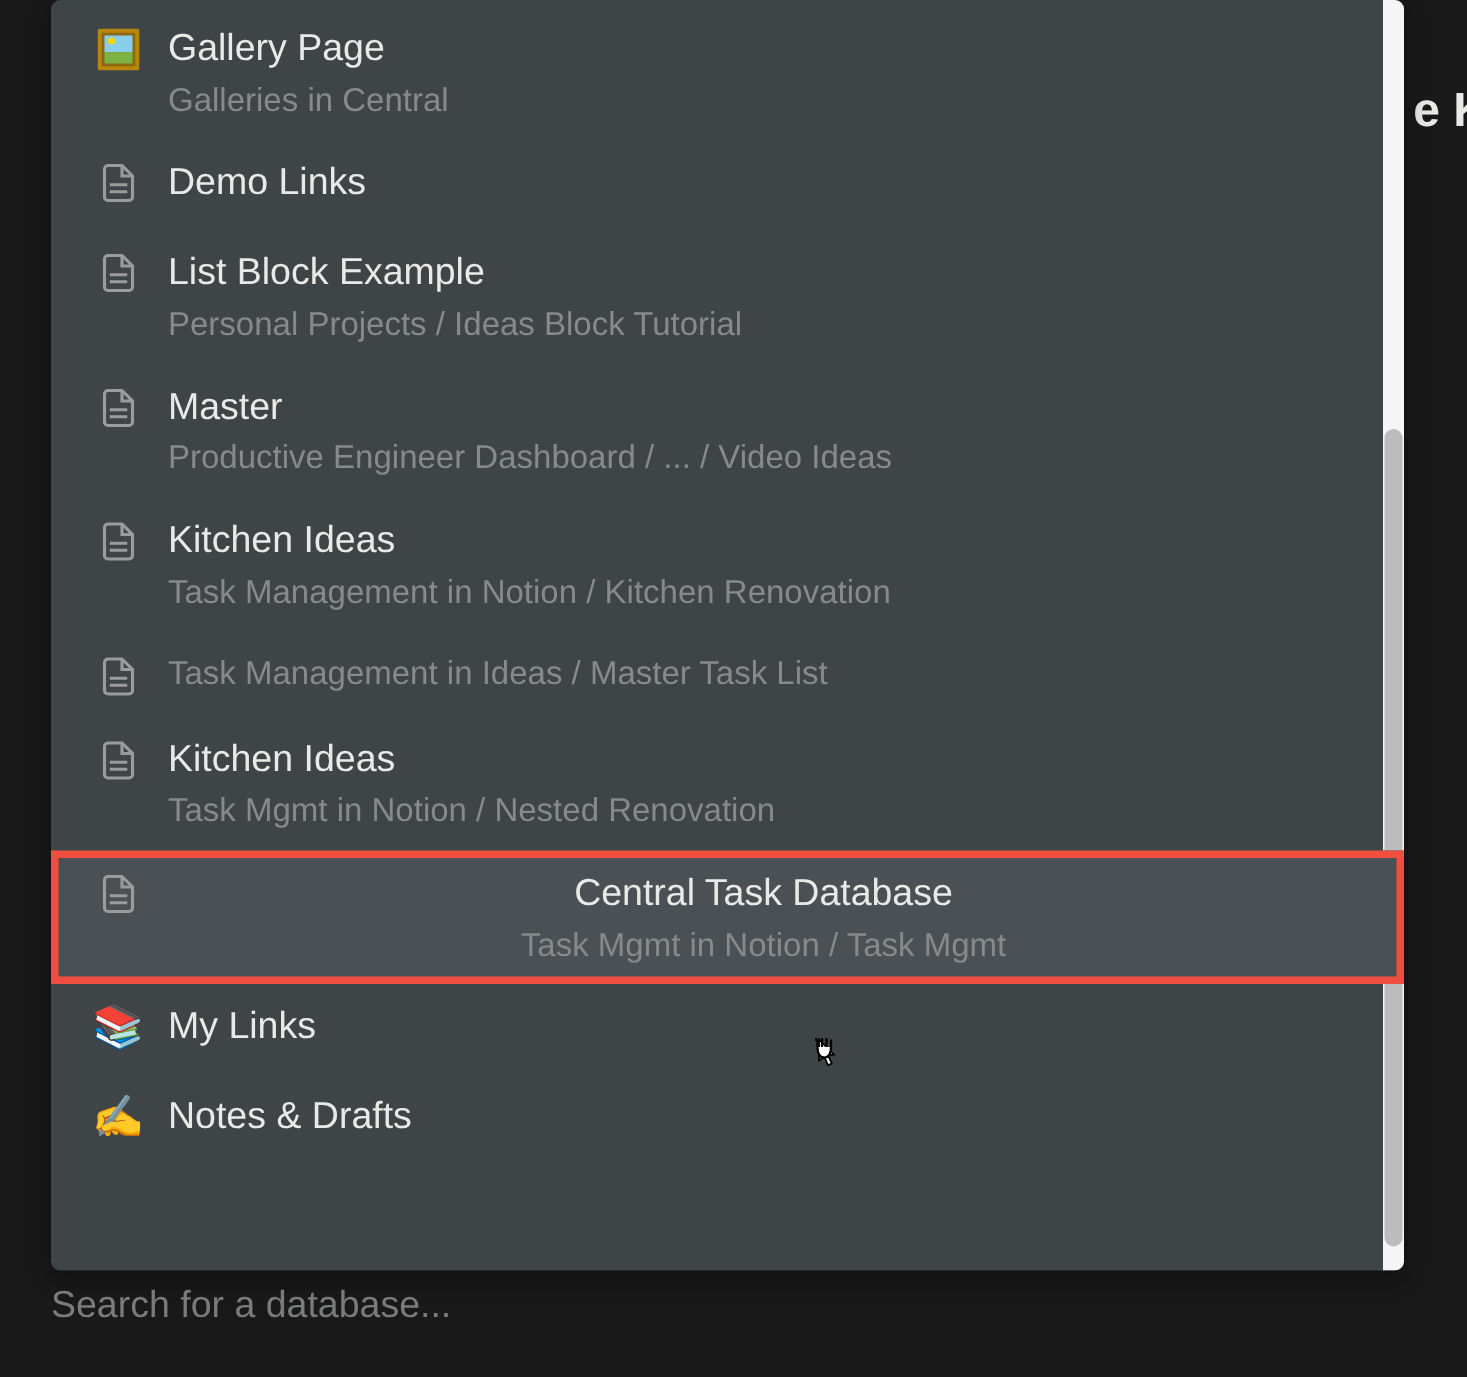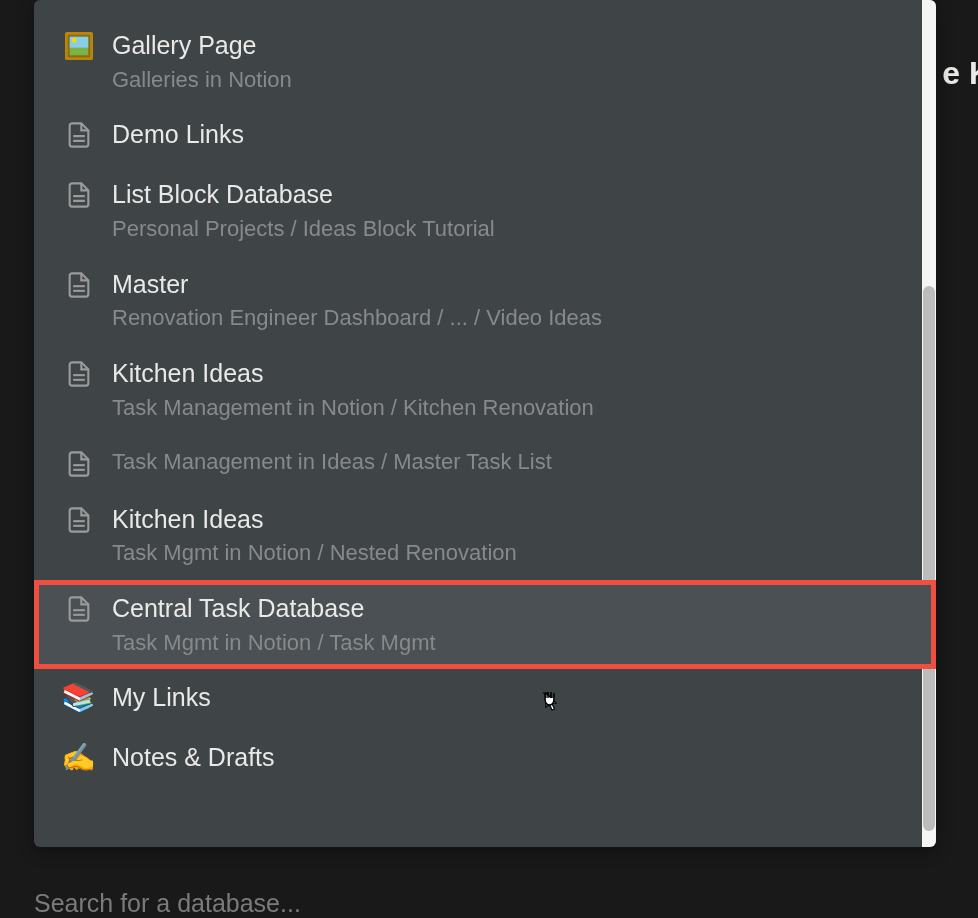"Gallery Page" .dropdown-items { padding: 17px 0 -> 4px 0 }
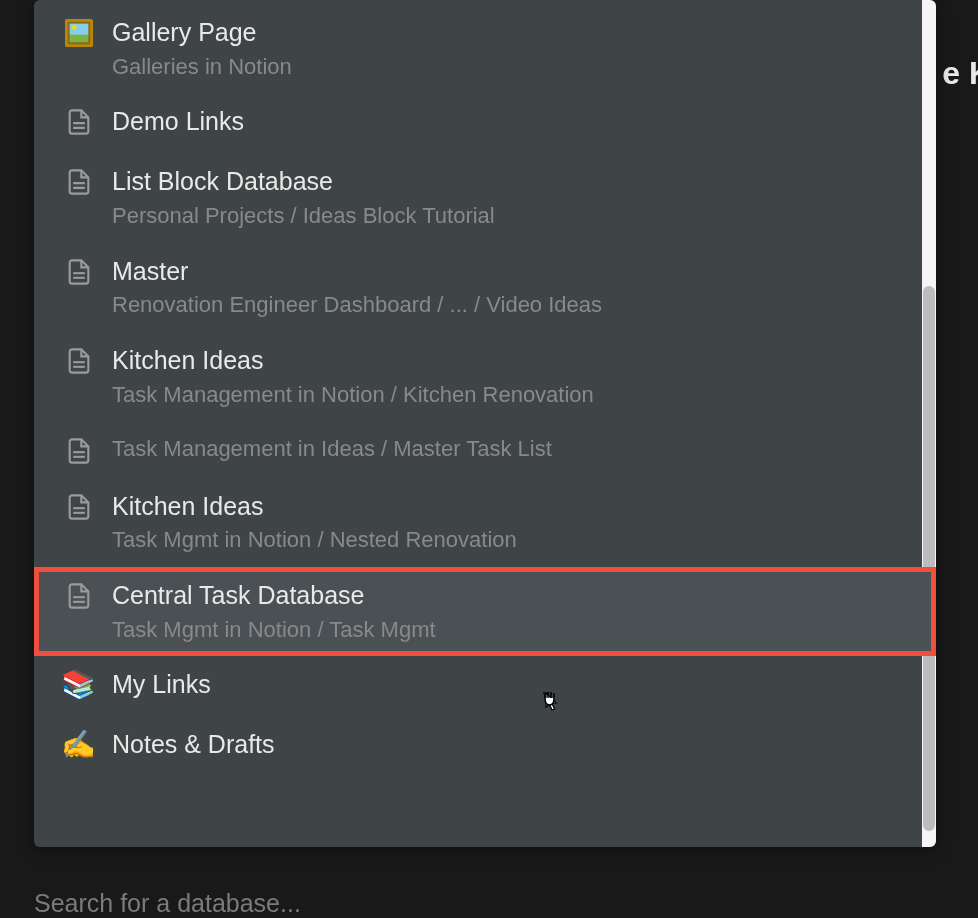"Galleries in Notion" div.item-subtitle { text: Notion -> Central }
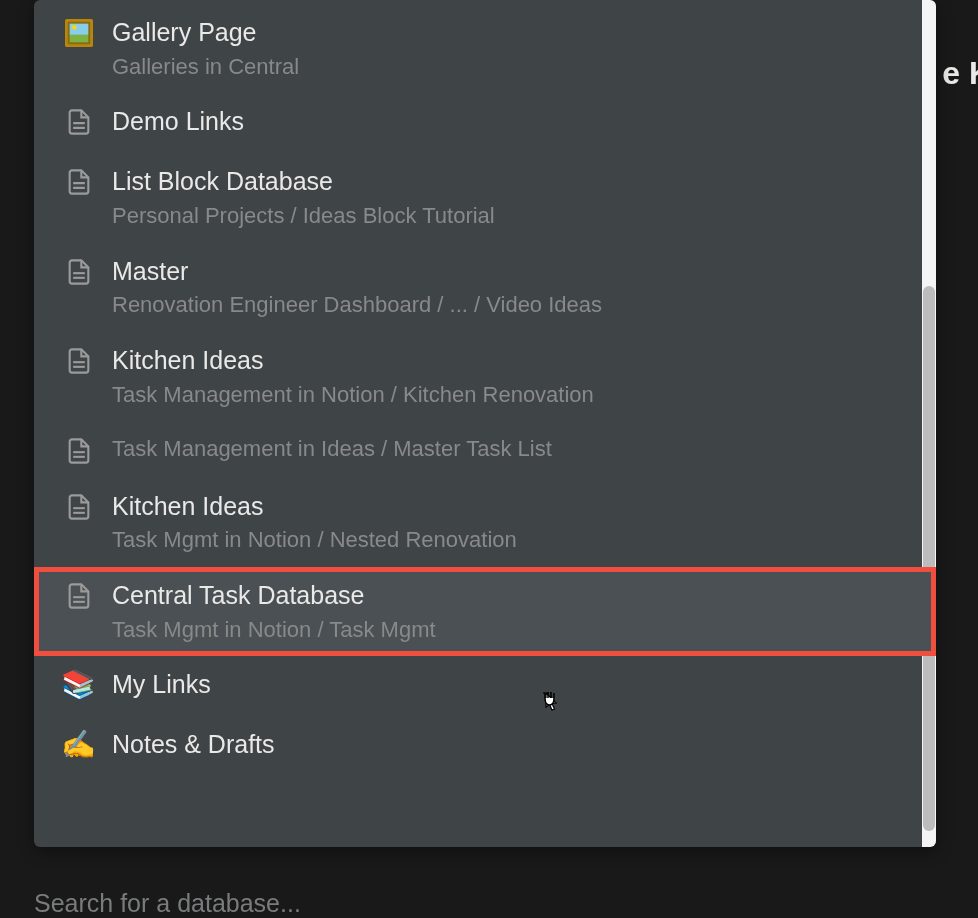"List Block Database" div.item-title { text: Database -> Example }
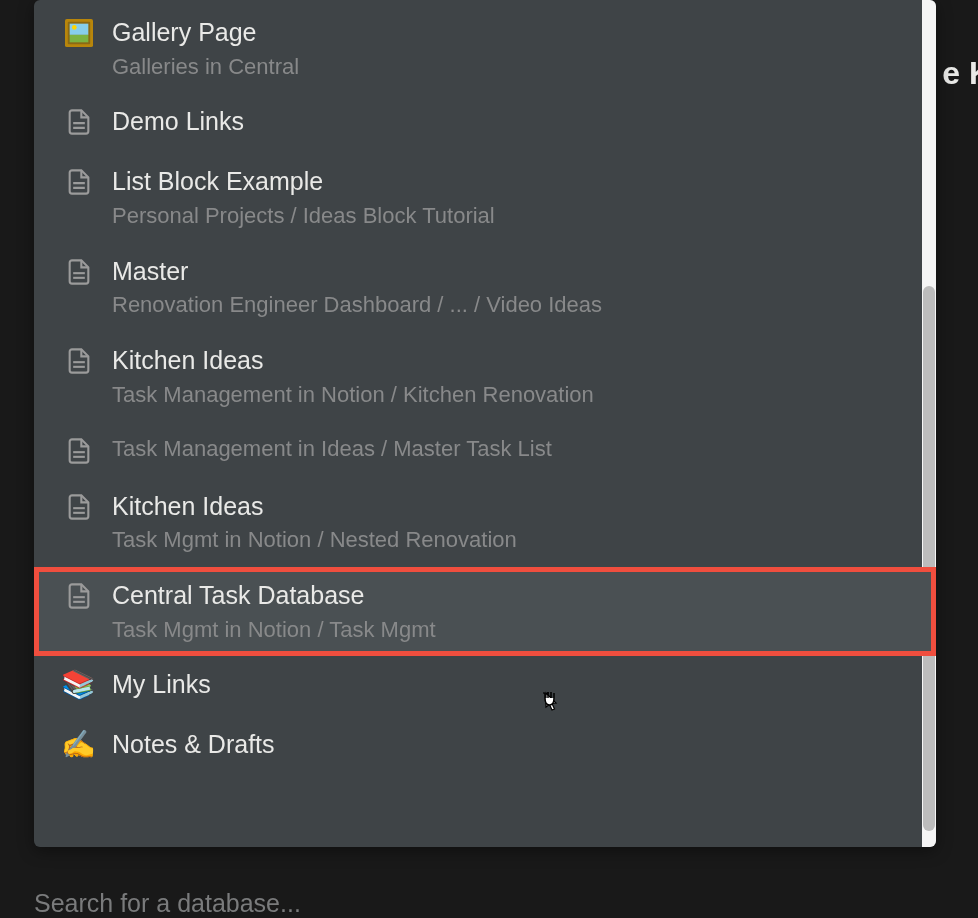"Renovation Engineer Dashboard / ..." div.item-subtitle { text: Renovation -> Productive }
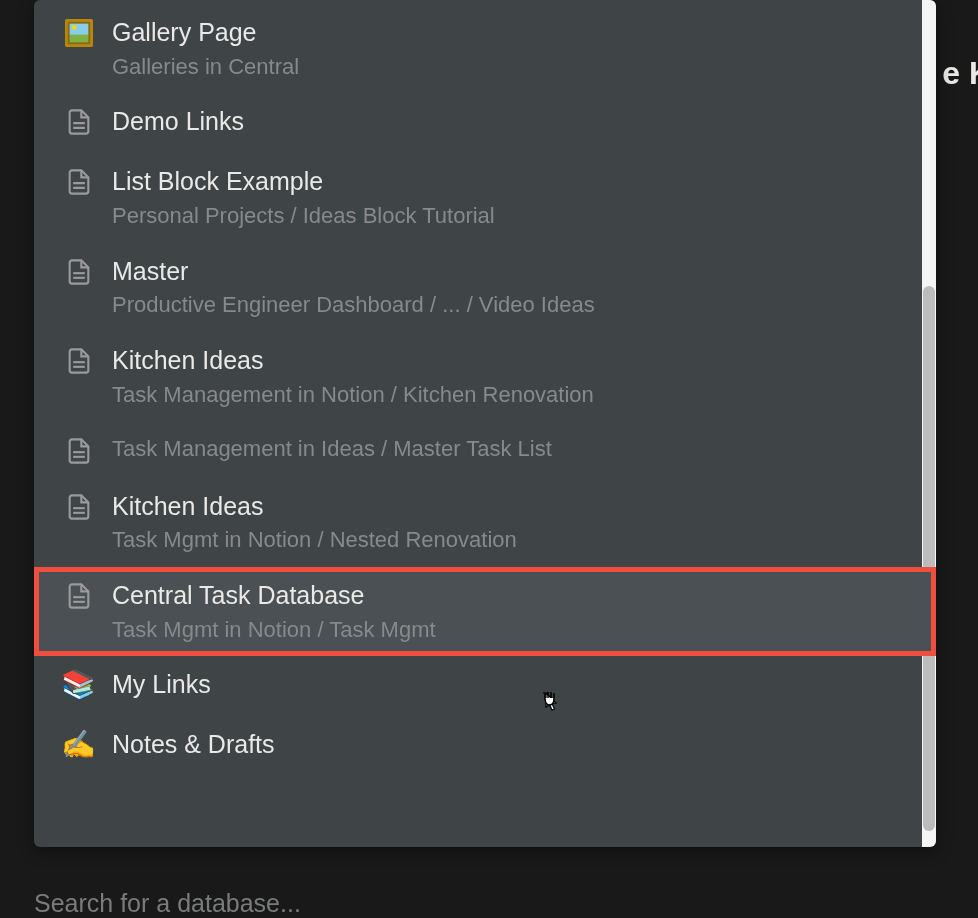"Central Task Database" .dropdown-item.highlighted { text-align: none -> center }
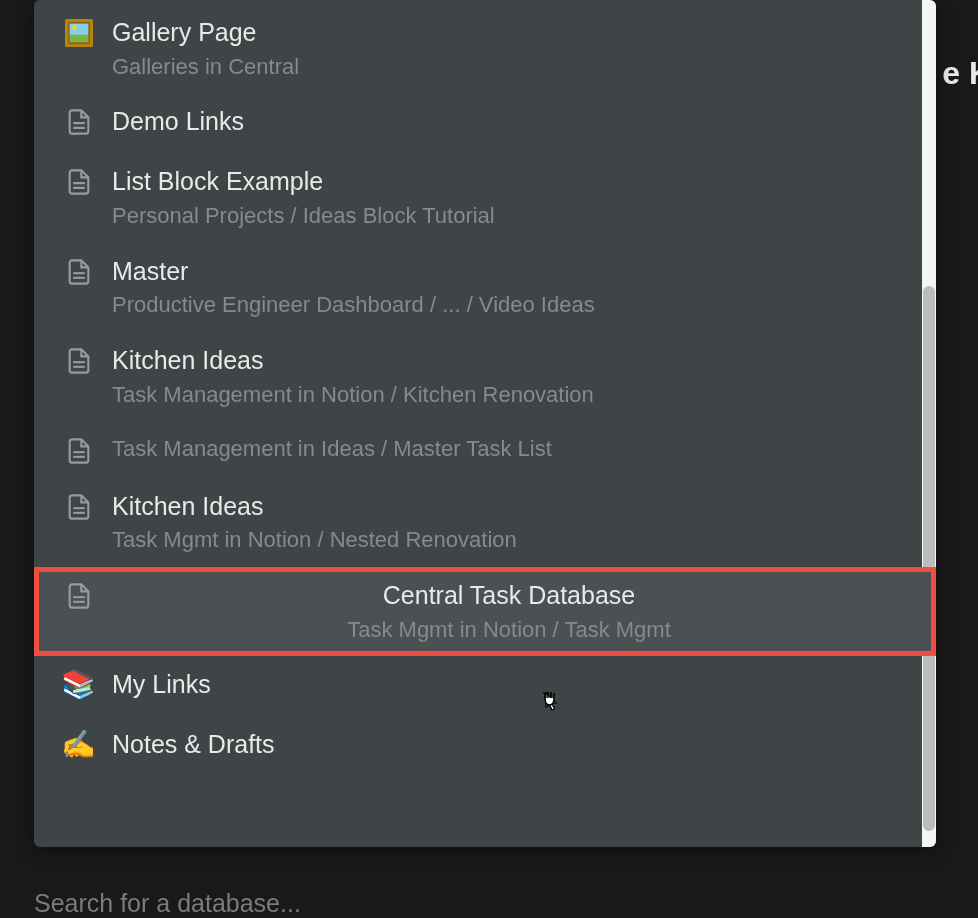"Search for a database..." .search-input-container { align-items: flex-end -> flex-start }
